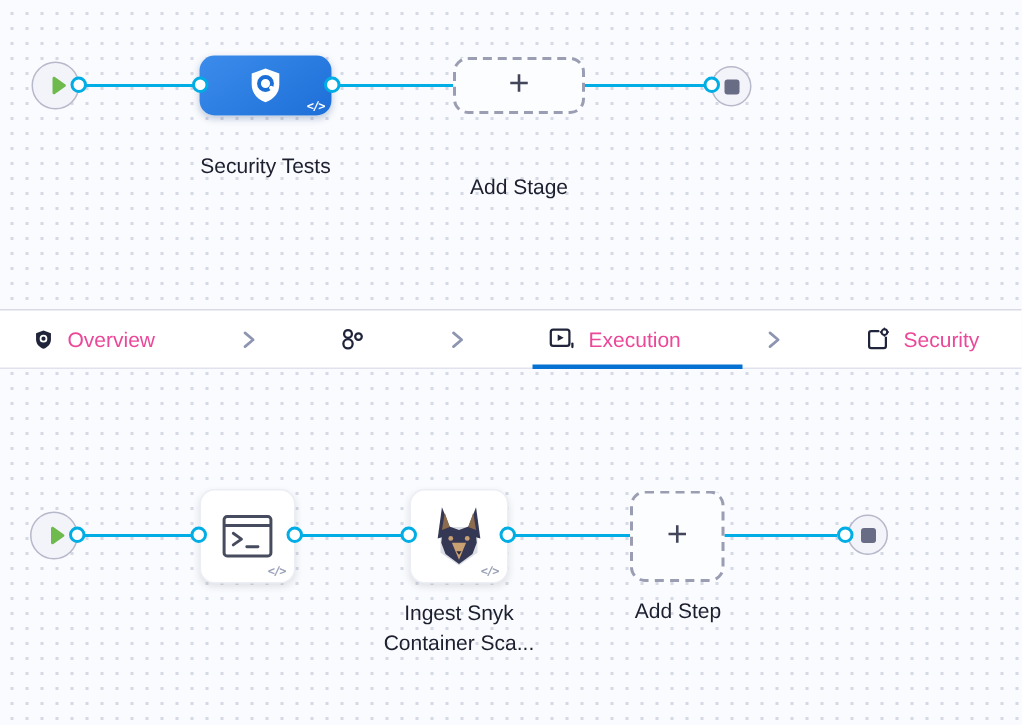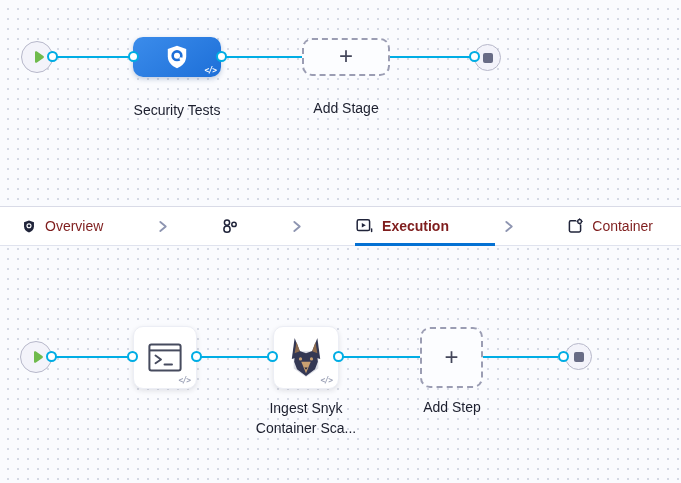"Add Stage" div.node-label { top: 98px -> 114px }
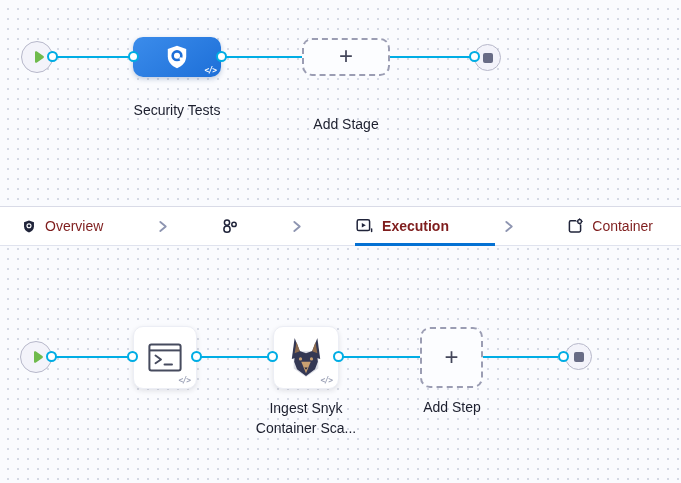"Overview" .tab { color: #7f1d1d -> #ec4899 }
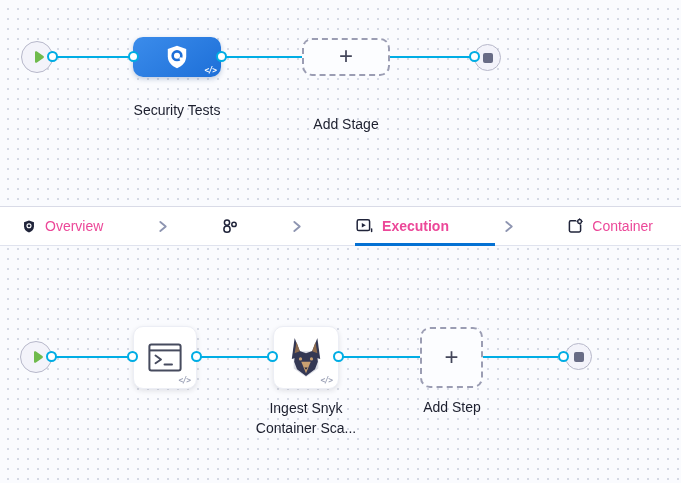"Execution" .tab.active { font-weight: bold -> normal }
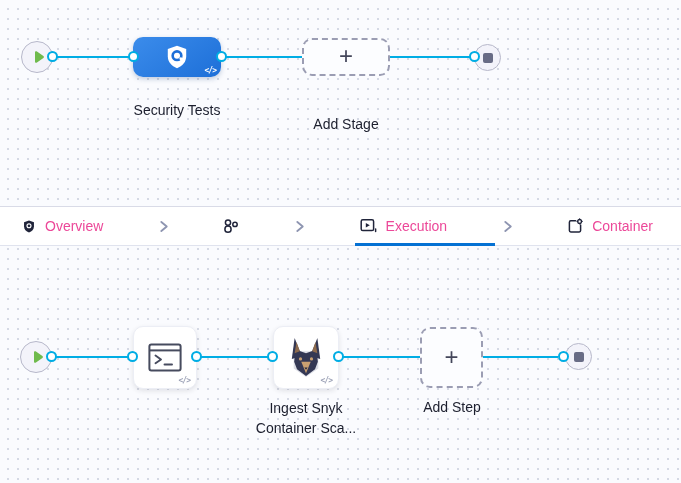"Container" span { text: Container -> Security }
